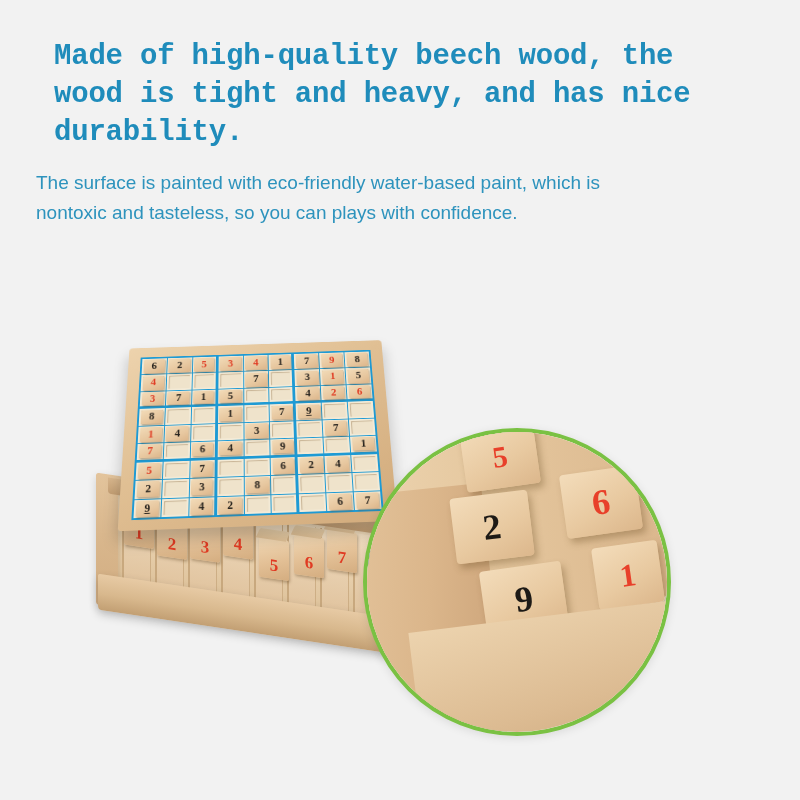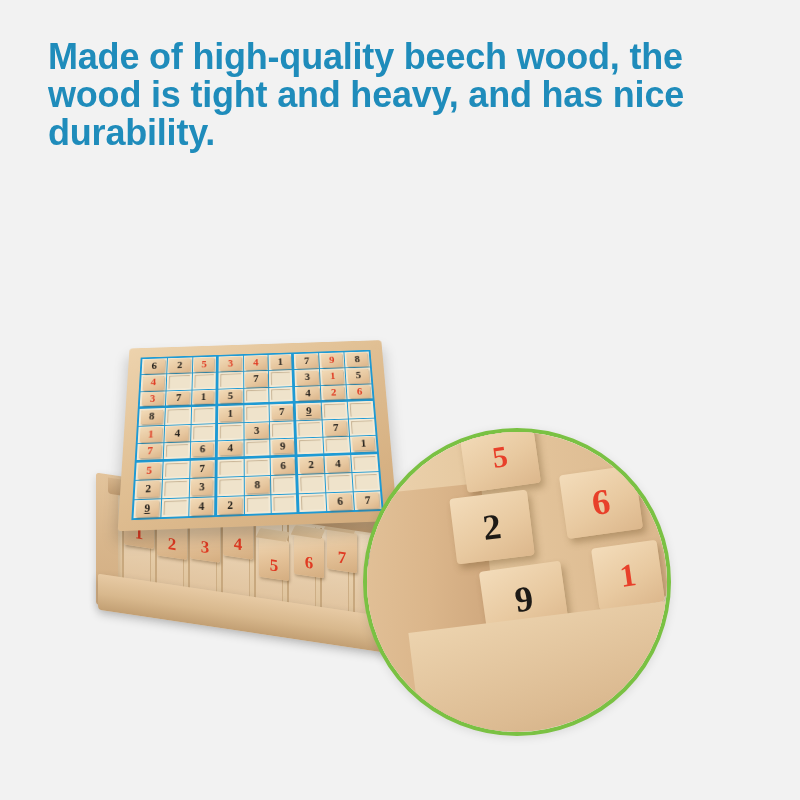"Made of high-quality beech wood," .headline { font-family: Liberation Sans, sans-serif -> Liberation Mono, monospace; font-size: 36px -> 29px; margin: 0 0 16px 12px -> 0 0 16px 18px }
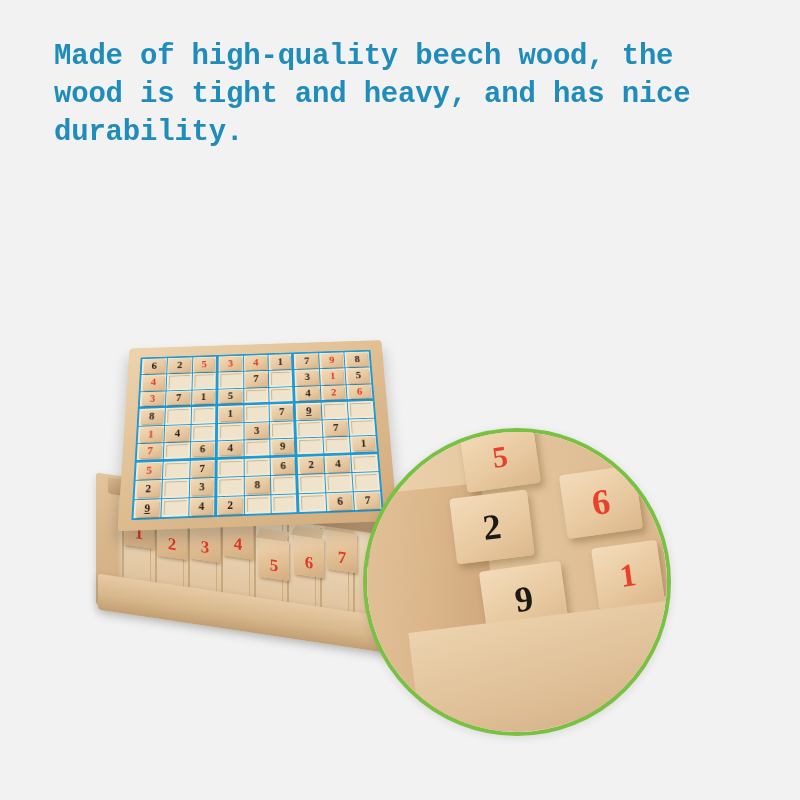"The surface is painted with" p.subcopy { html: none -> <p>The surface is painted with eco-friendly water-based paint, which is nontoxic and tasteless, so you can plays with confidence.</p> }
